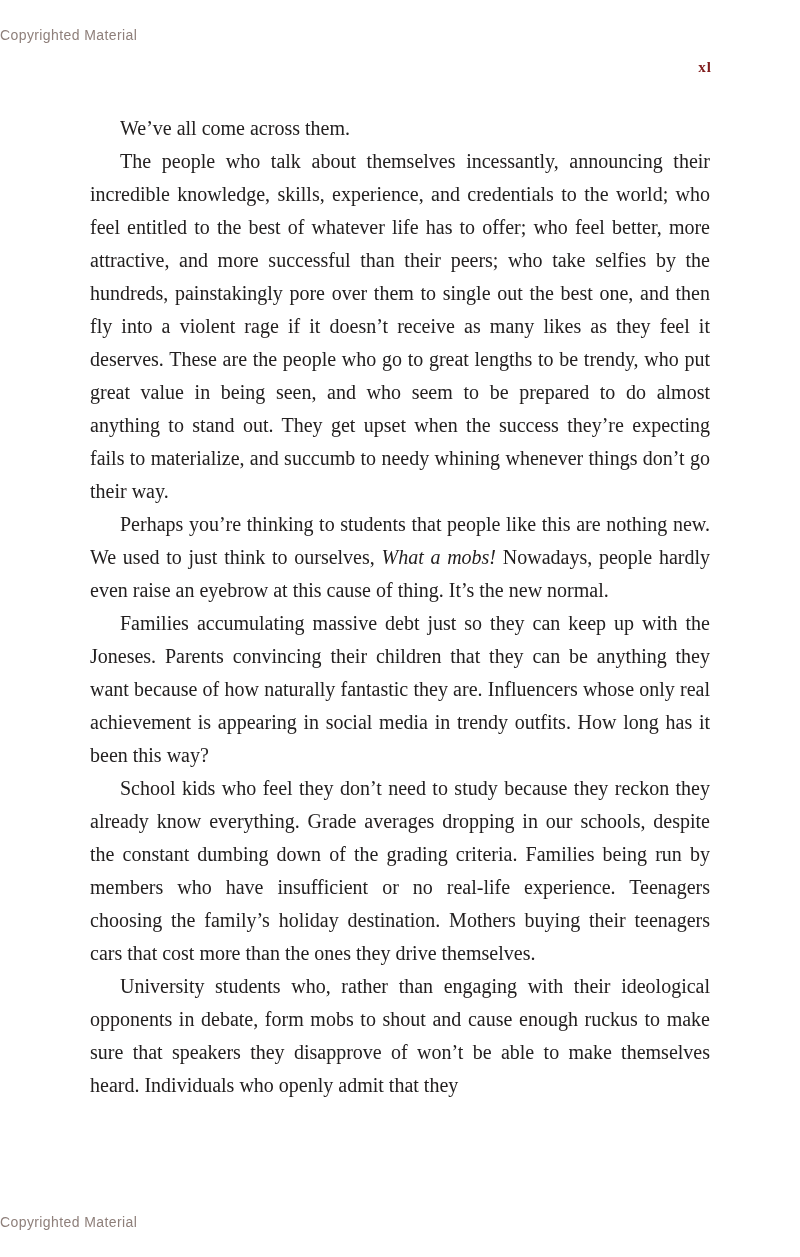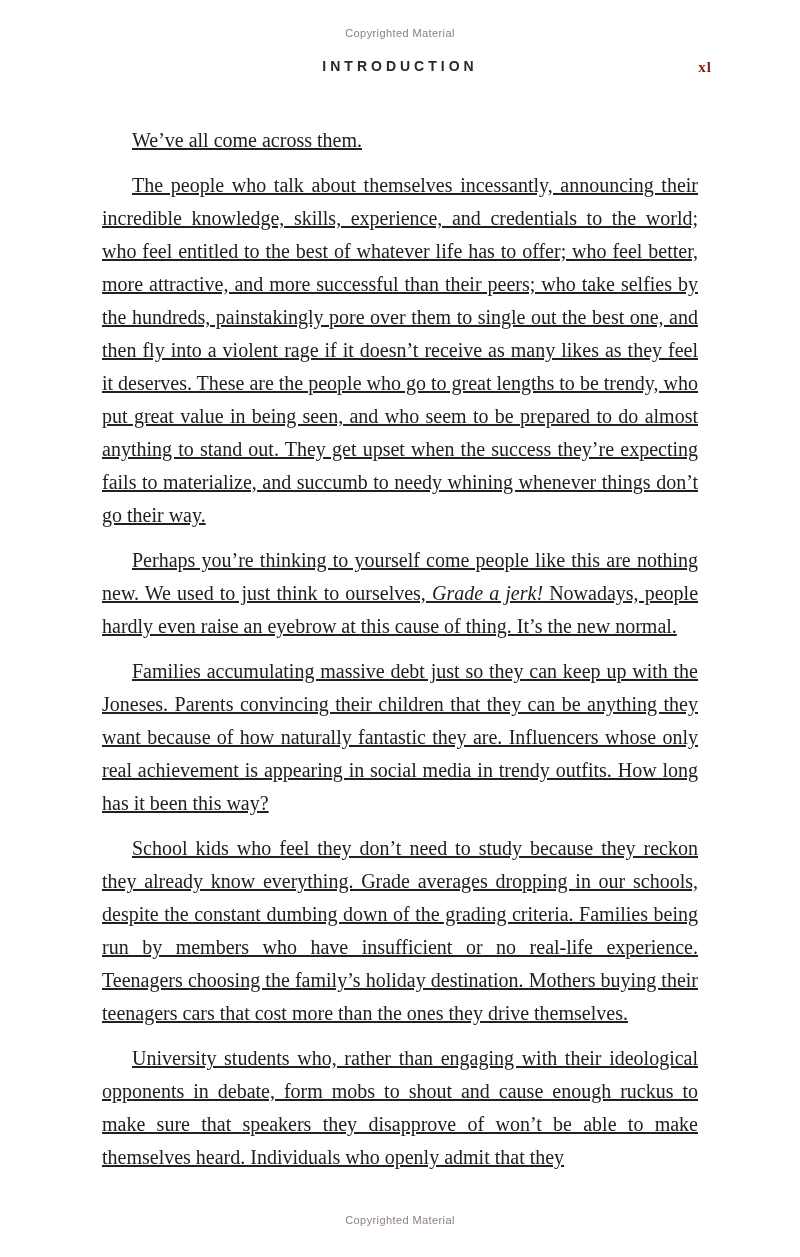"Copyrighted Material" .copyright-notice { font-size: 11px -> 14px; text-align: center -> left }
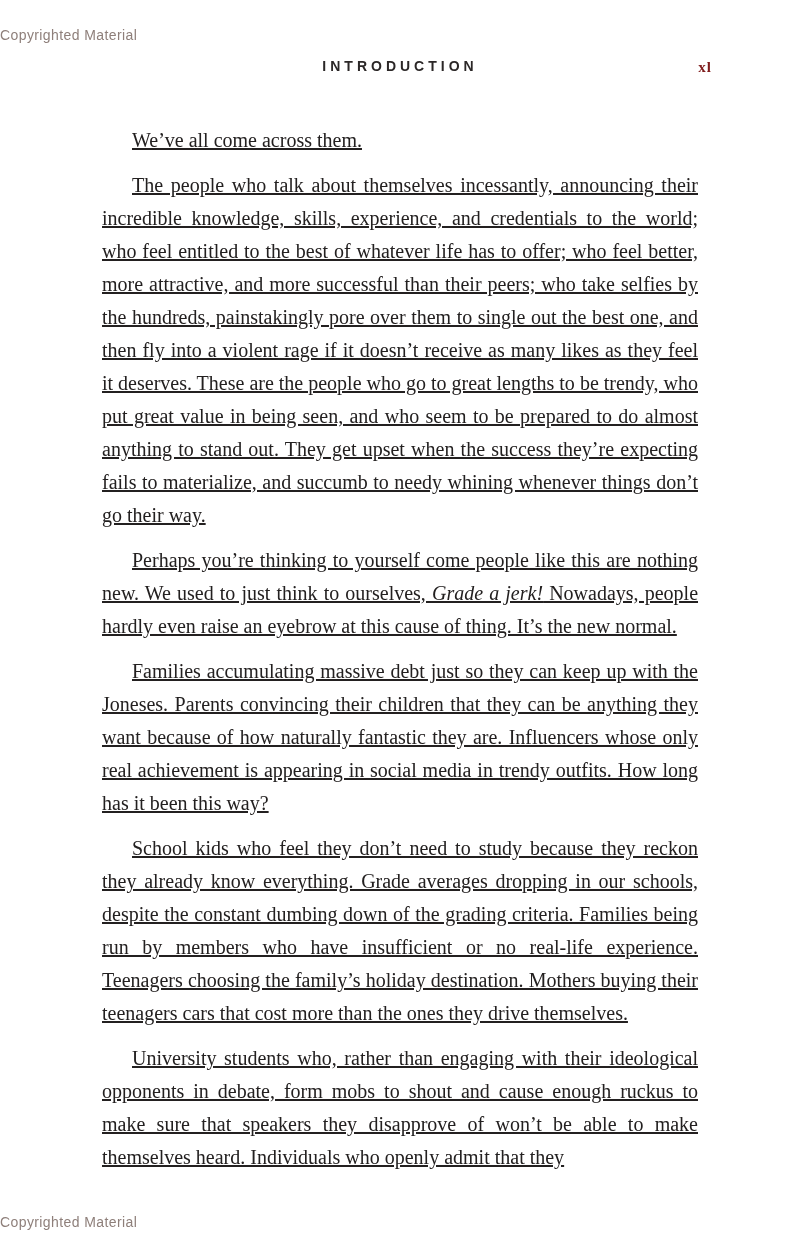"INTRODUCTION" span.chapter-title { html: <span>INTRODUCTION</span> -> none }
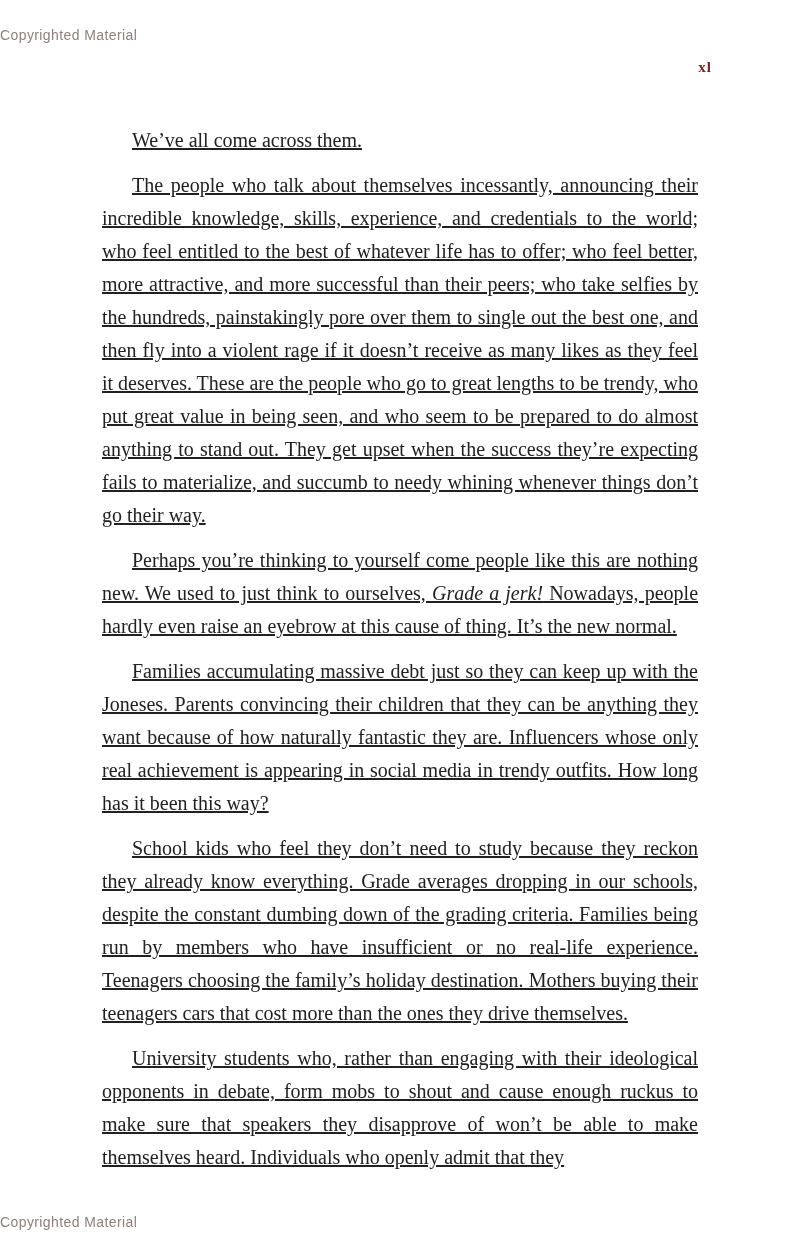"We’ve all come across them." .body-text p { margin: 12px -> 0; text-decoration: underline -> none }
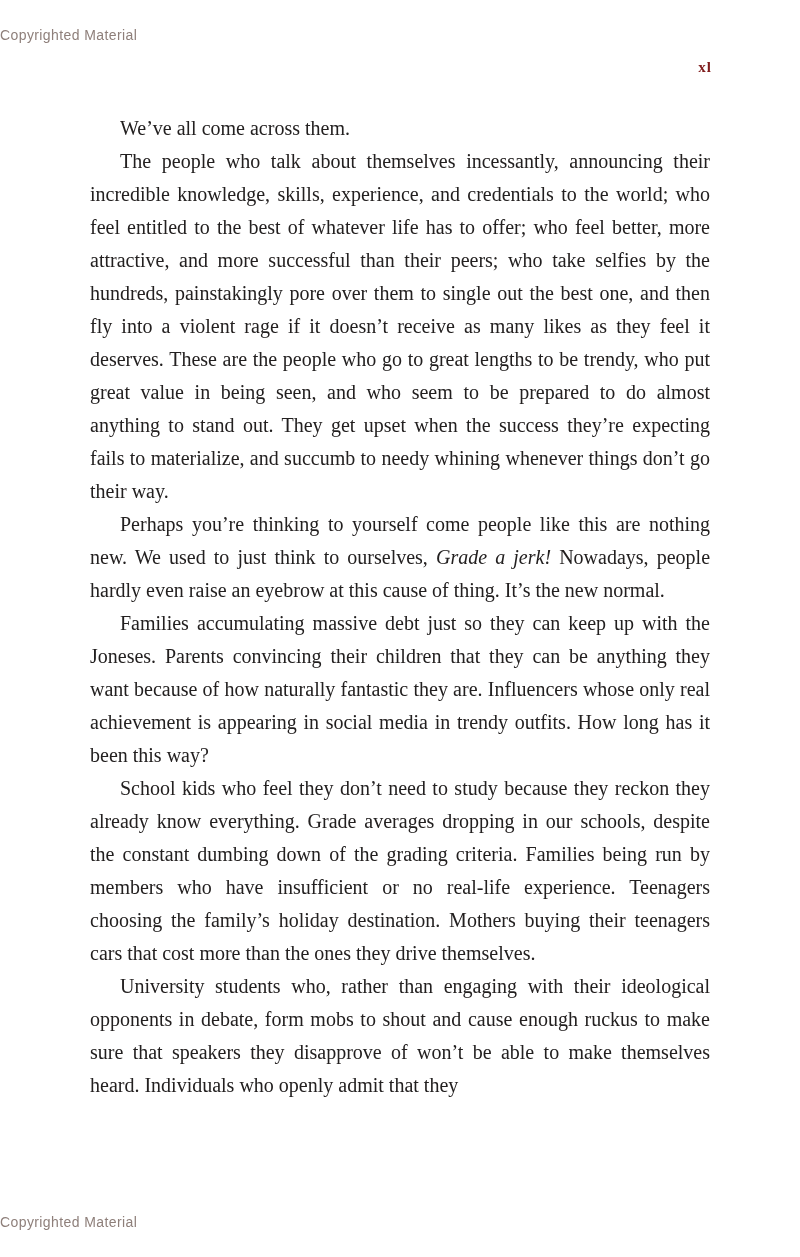"Perhaps you’re thinking to yourself" span { text: yourself come -> students that }
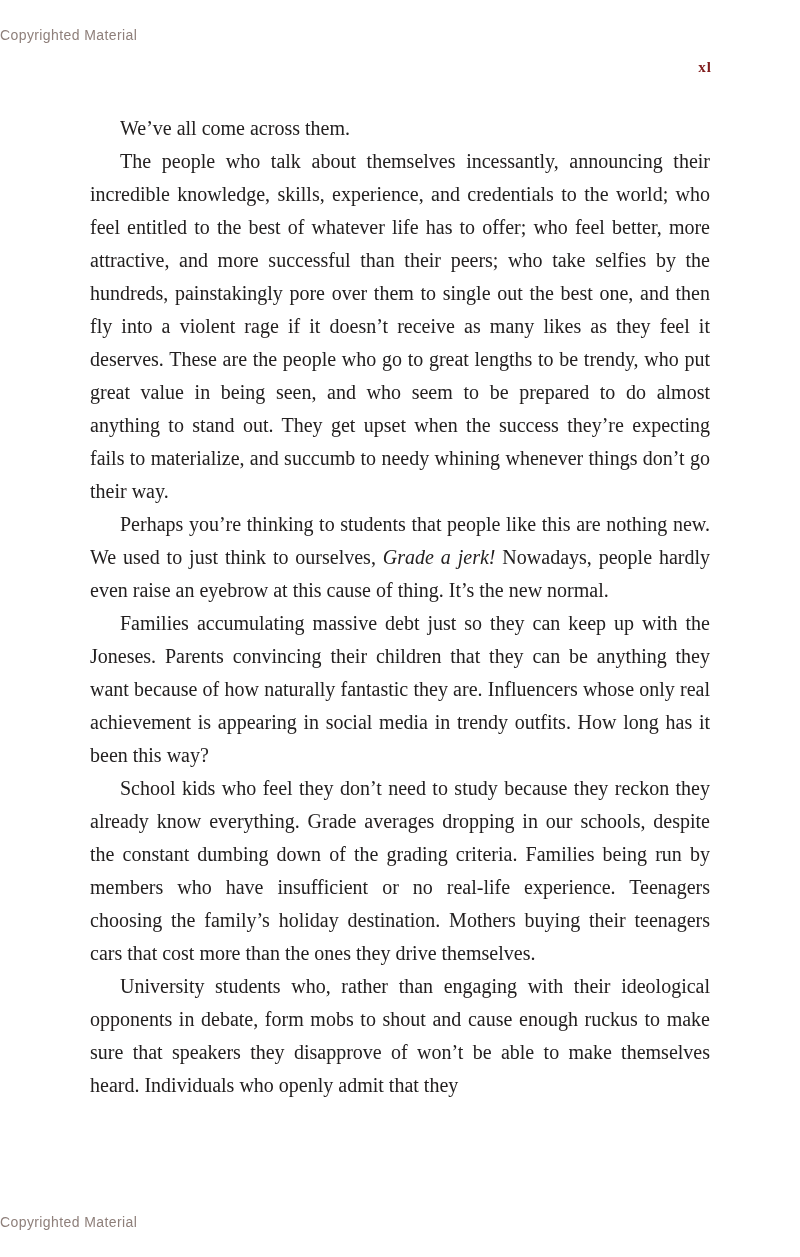"Grade a jerk!" span.ital { text: Grade a jerk -> What a mobs }
